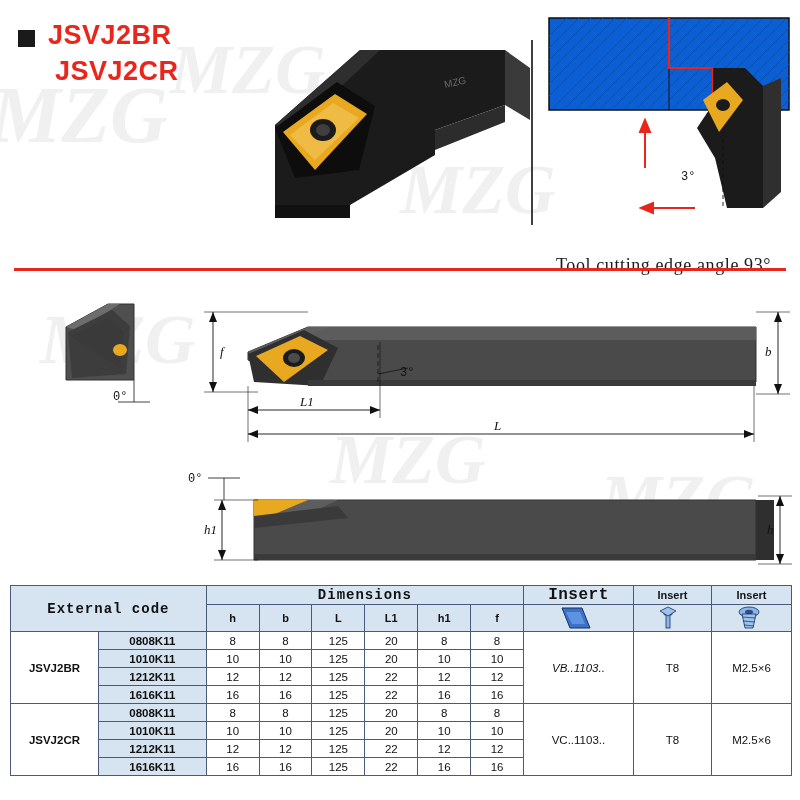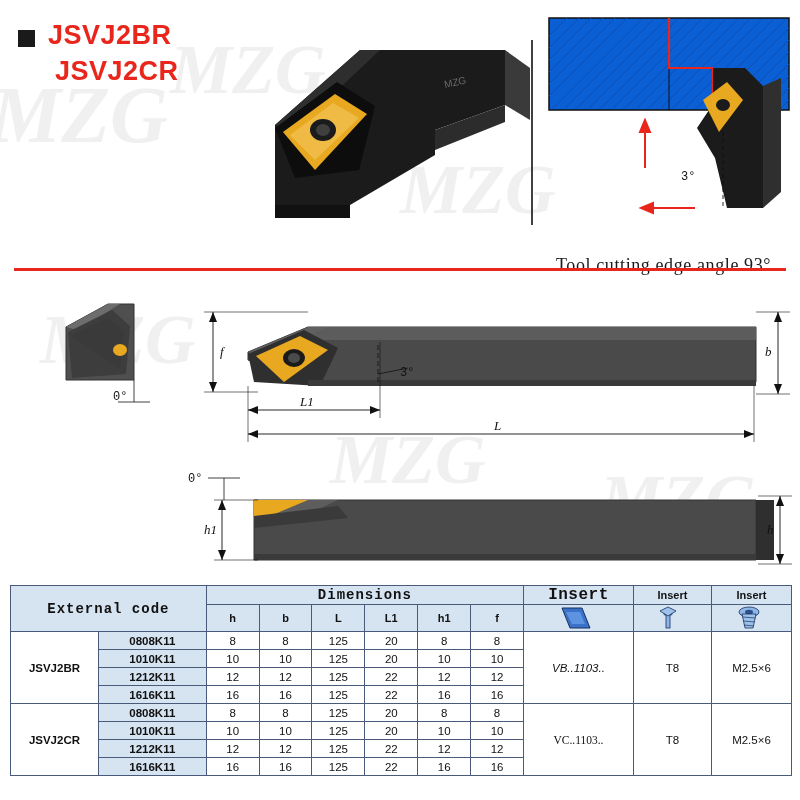"VC..1103.." td.insert { font-family: Liberation Serif, serif -> none }
